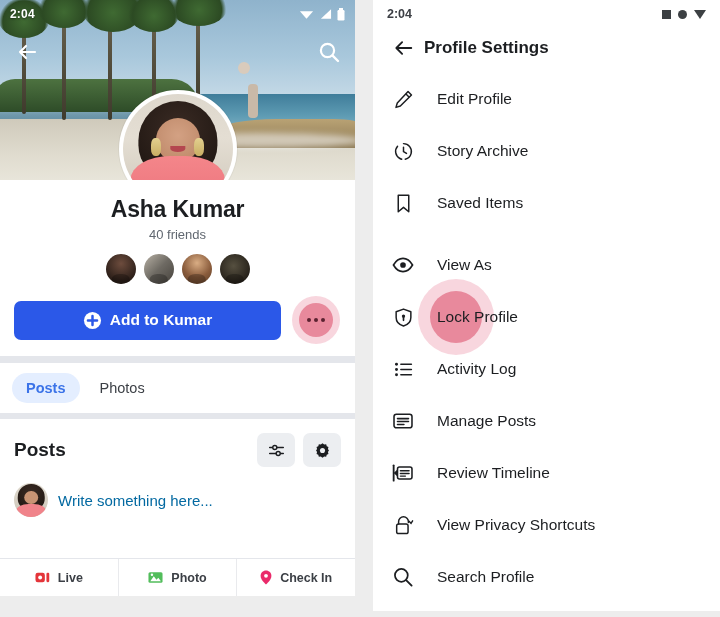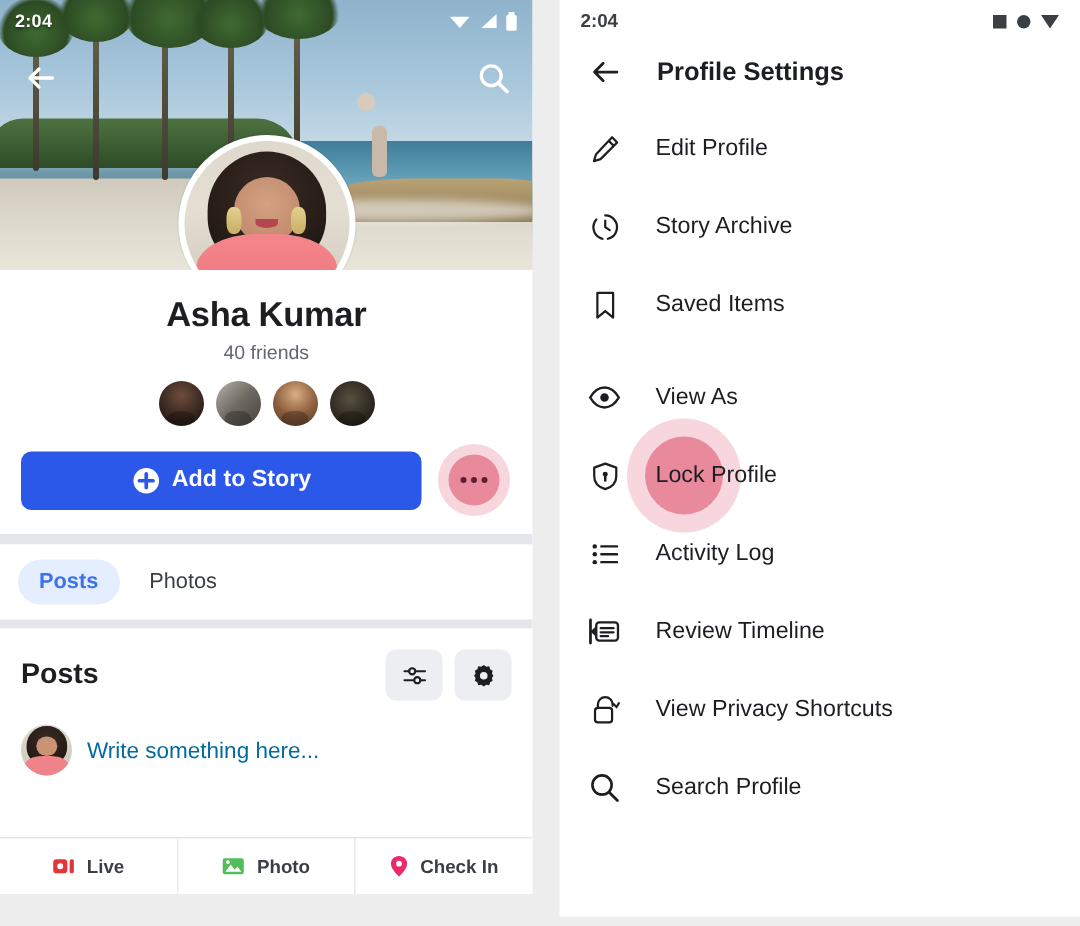"Profile Settings" .rp-header { gap: 22px -> 8px }
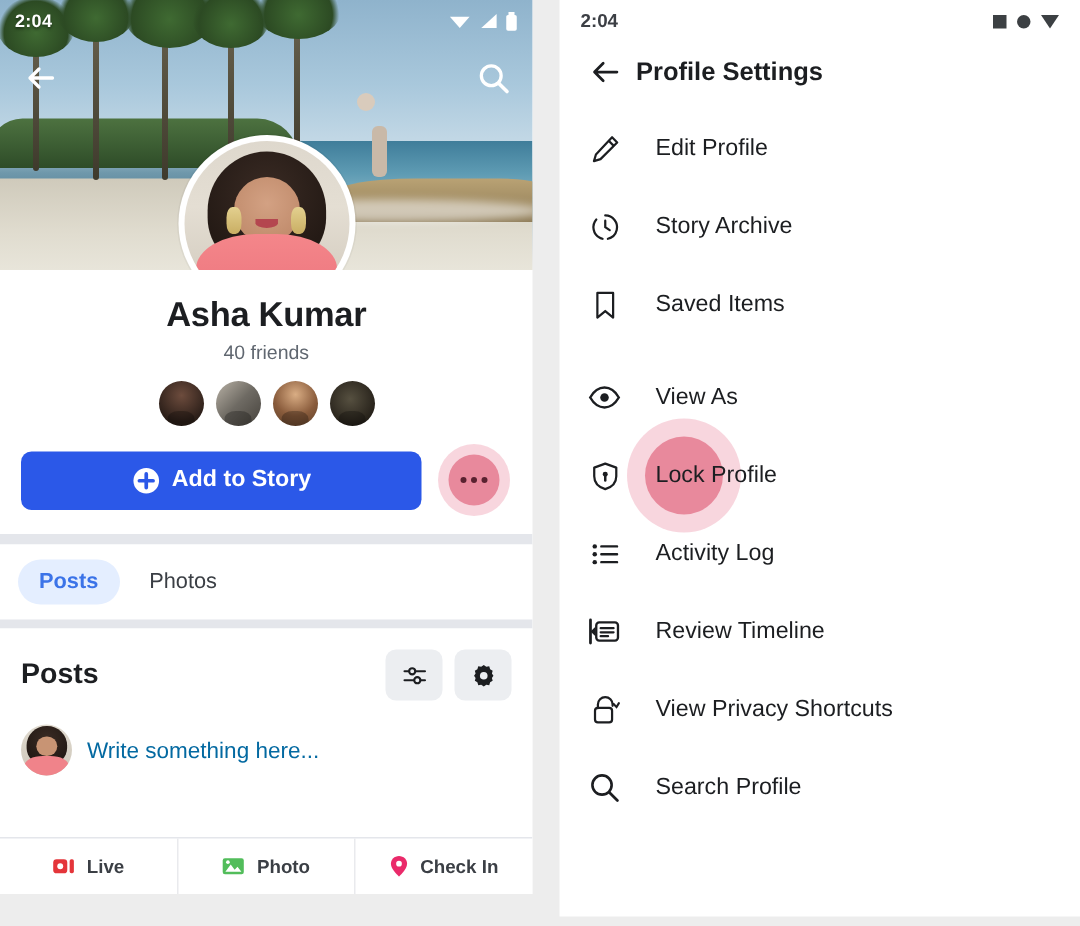"Add to Story" span { text: Story -> Kumar }
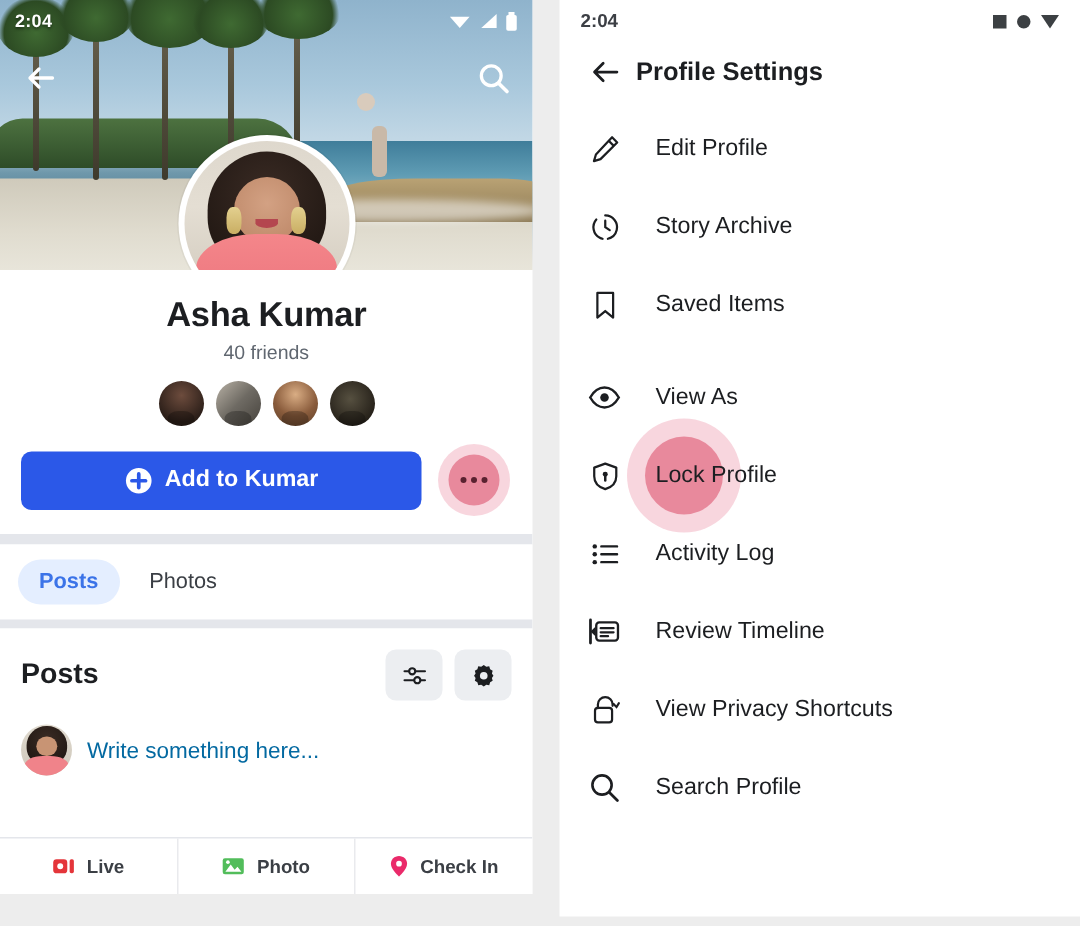"Manage Posts" div.menu-item { html: none -> <div> <span> <svg> <rect></rect> <path></path> </svg> </span> <span>Manage Posts</span> </div> }
